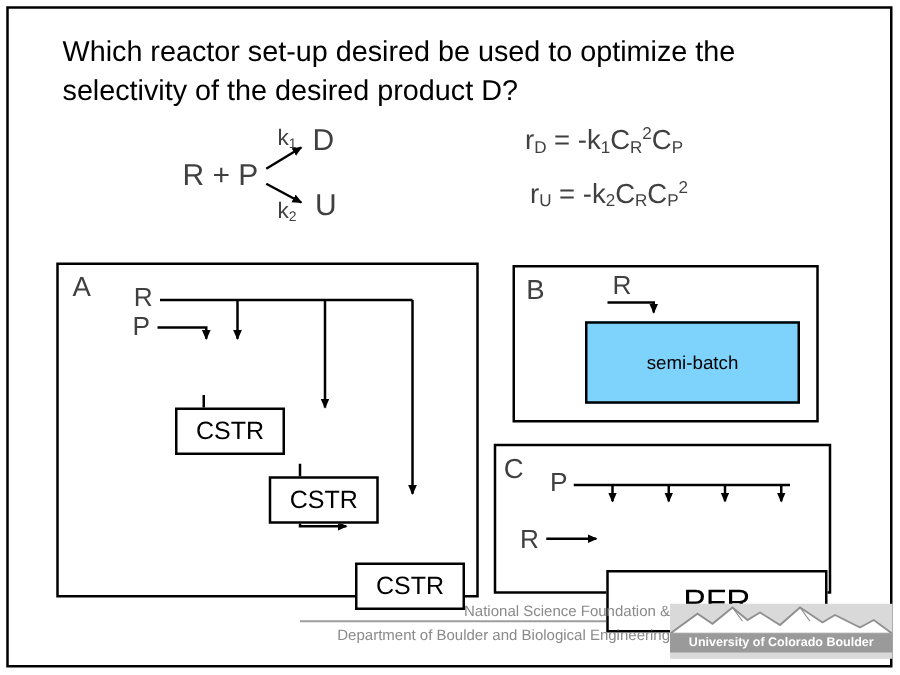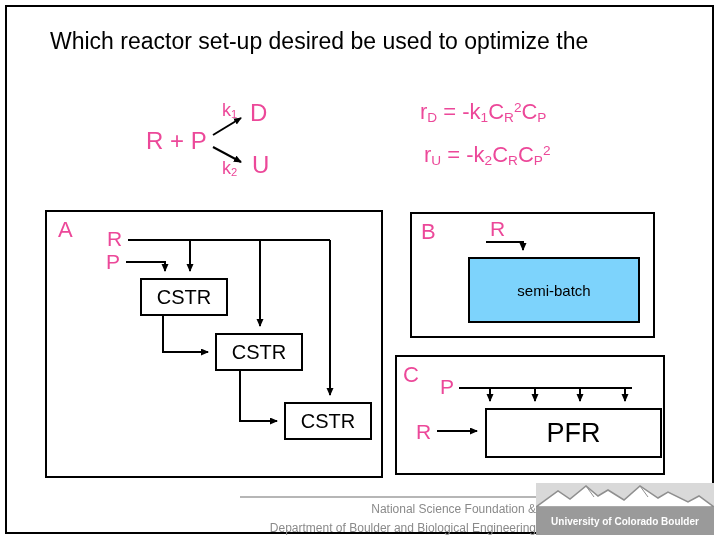"selectivity of the desired product" div { html: none -> <div>selectivity of the desired product D?</div> }
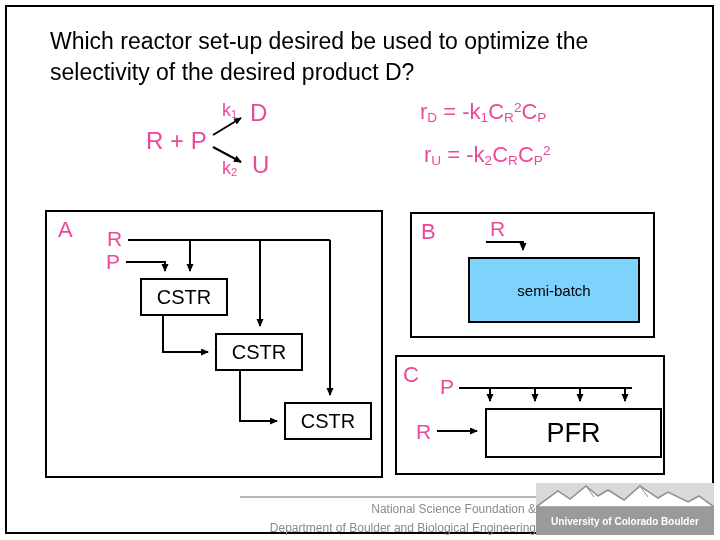"k1" .txt { color: #ec4899 -> #404040 }
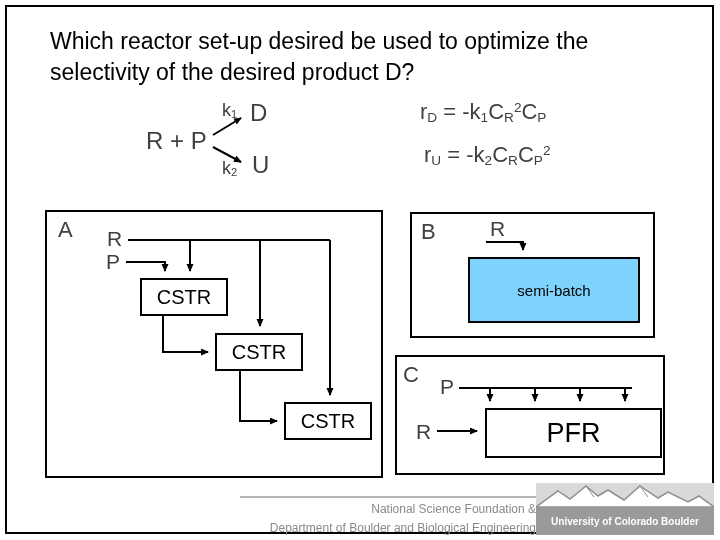"CSTR" .reactor { margin-top: none -> 48px }
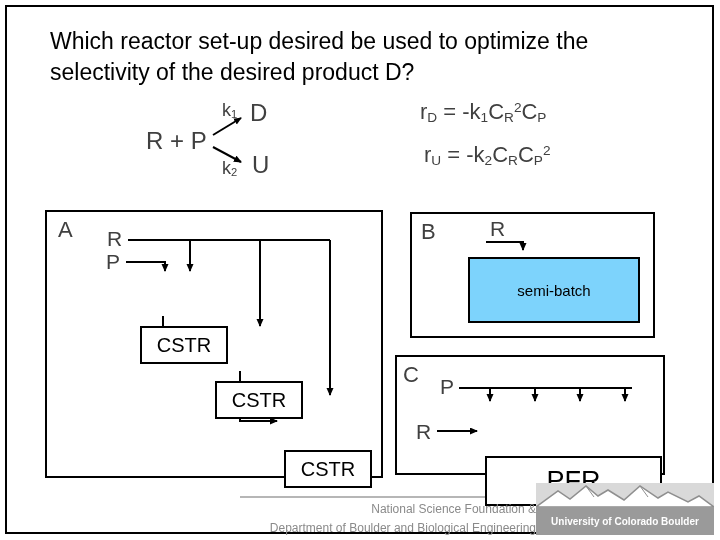"National Science Foundation &" .footer-txt { margin-top: 20px -> none }
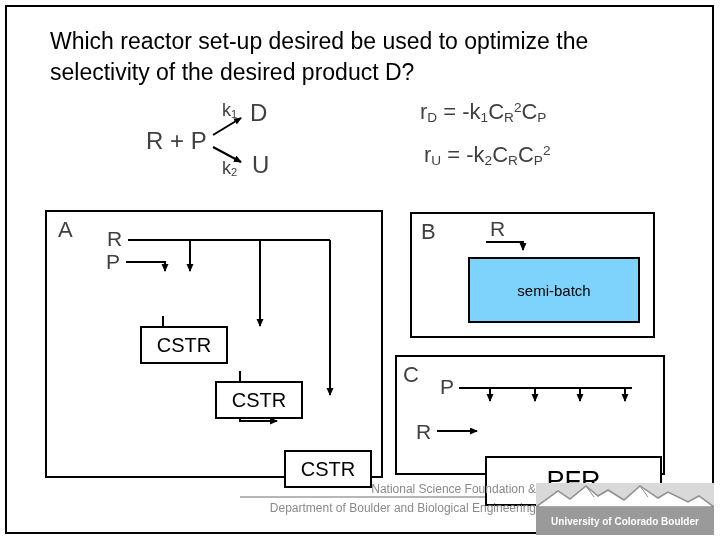"University of Colorado Boulder" .cu-banner { height: 28px -> 15px }
